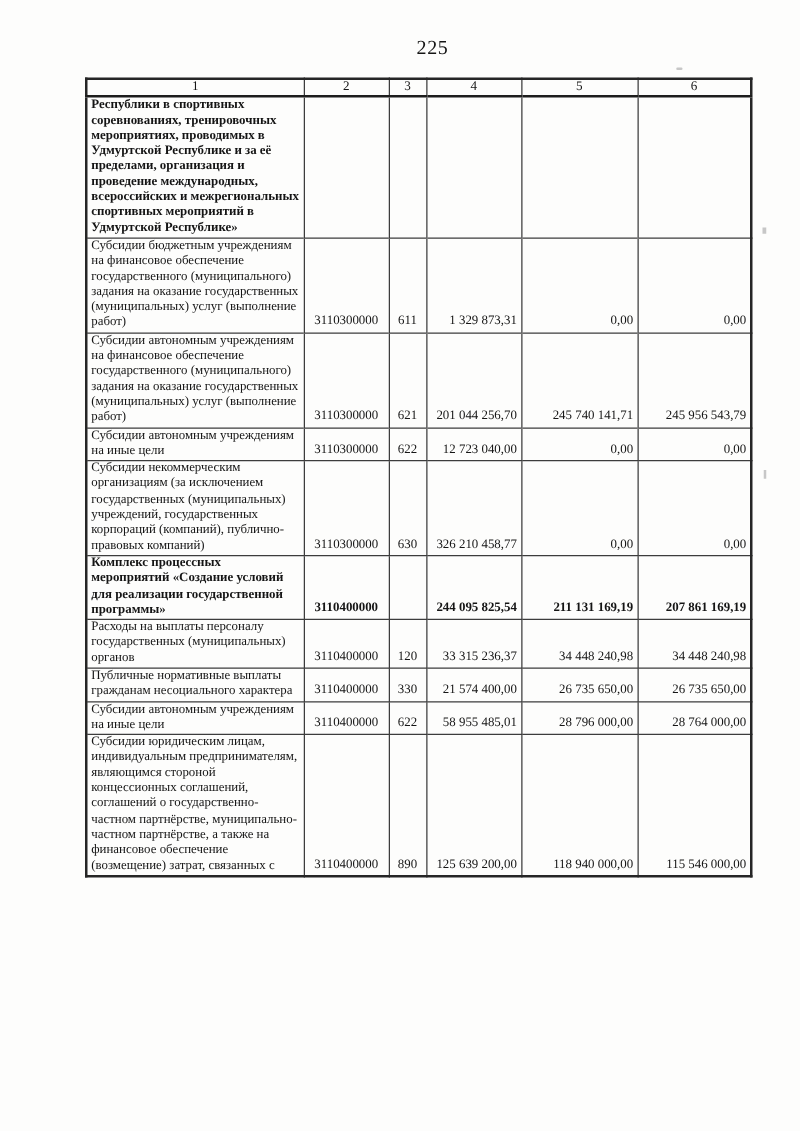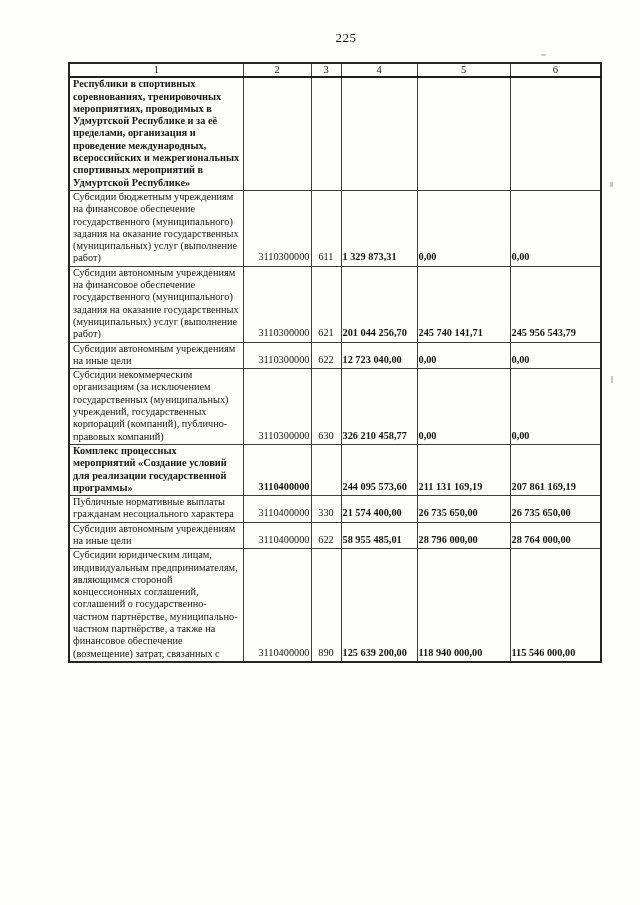"225" .page-number { font-size: 13px -> 16px }
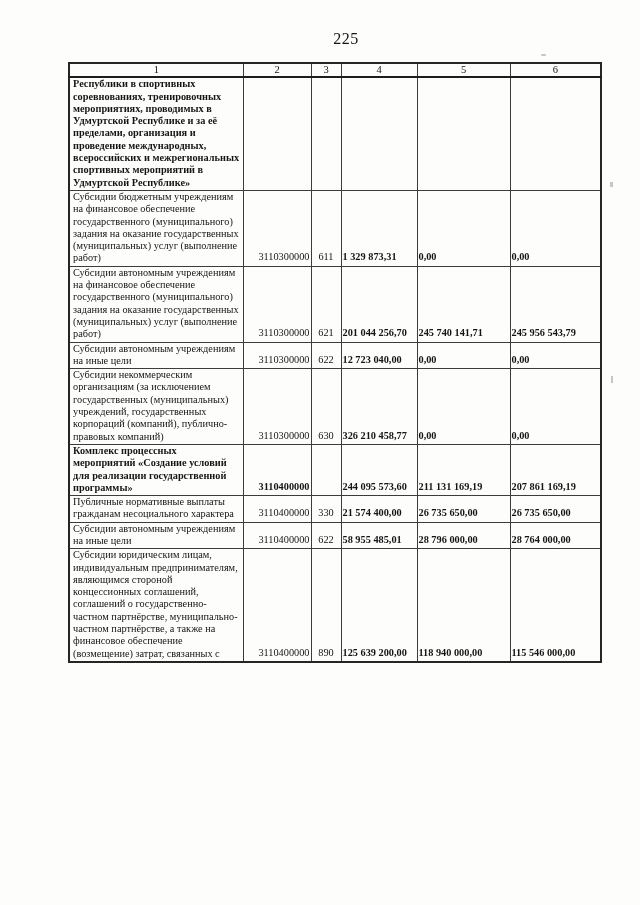"3110300000" td.code { text-align: right -> center }
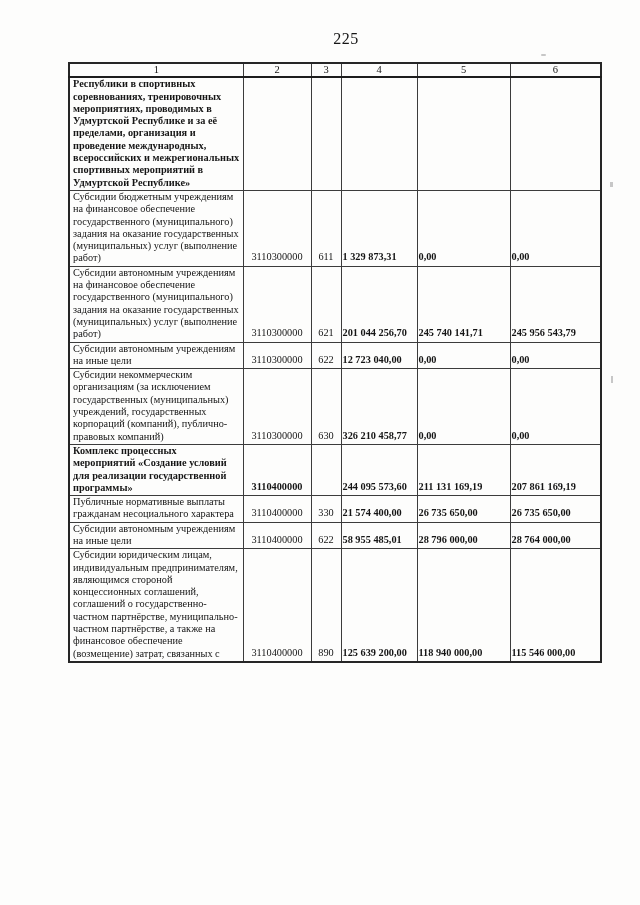"1 329 873,31" td.amt { font-weight: bold -> none; text-align: left -> right }
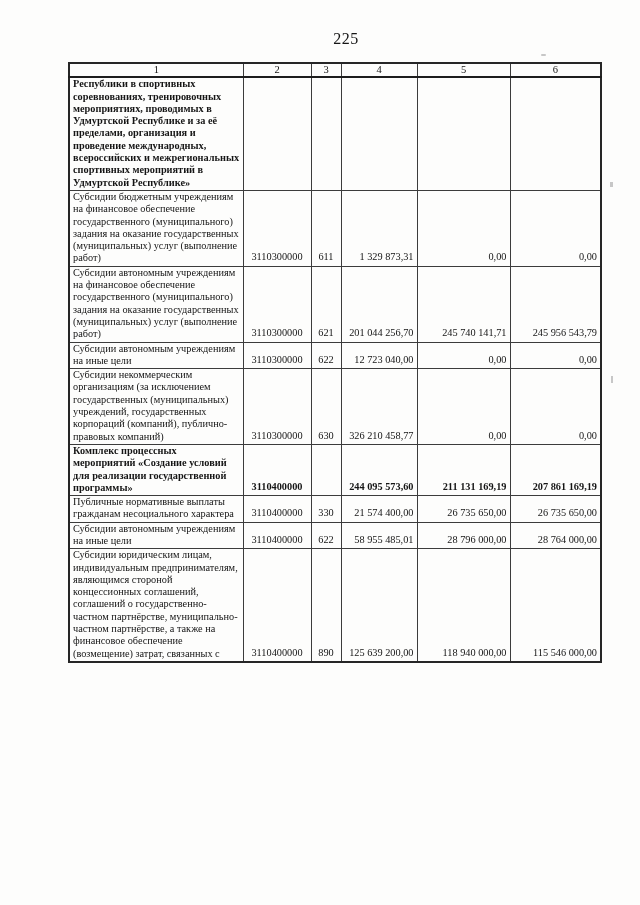"244 095 573,60" td.amt { text: 244 095 573,60 -> 244 095 825,54 }
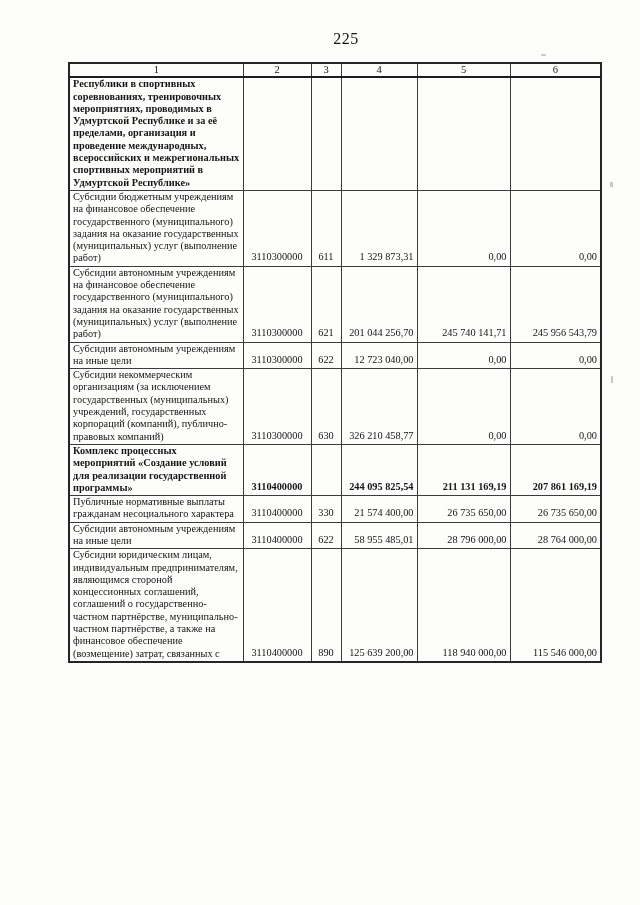"Расходы на выплаты персоналу" tr { html: none -> <tr> <td>Расходы на выплаты персоналу государственных (муниципальных) органов</td> <td>3110400000</td> <td>120</td> <td>33 315 236,37</td> <td>34 448 240,98</td> <td>34 448 240,98</td> </tr> }
